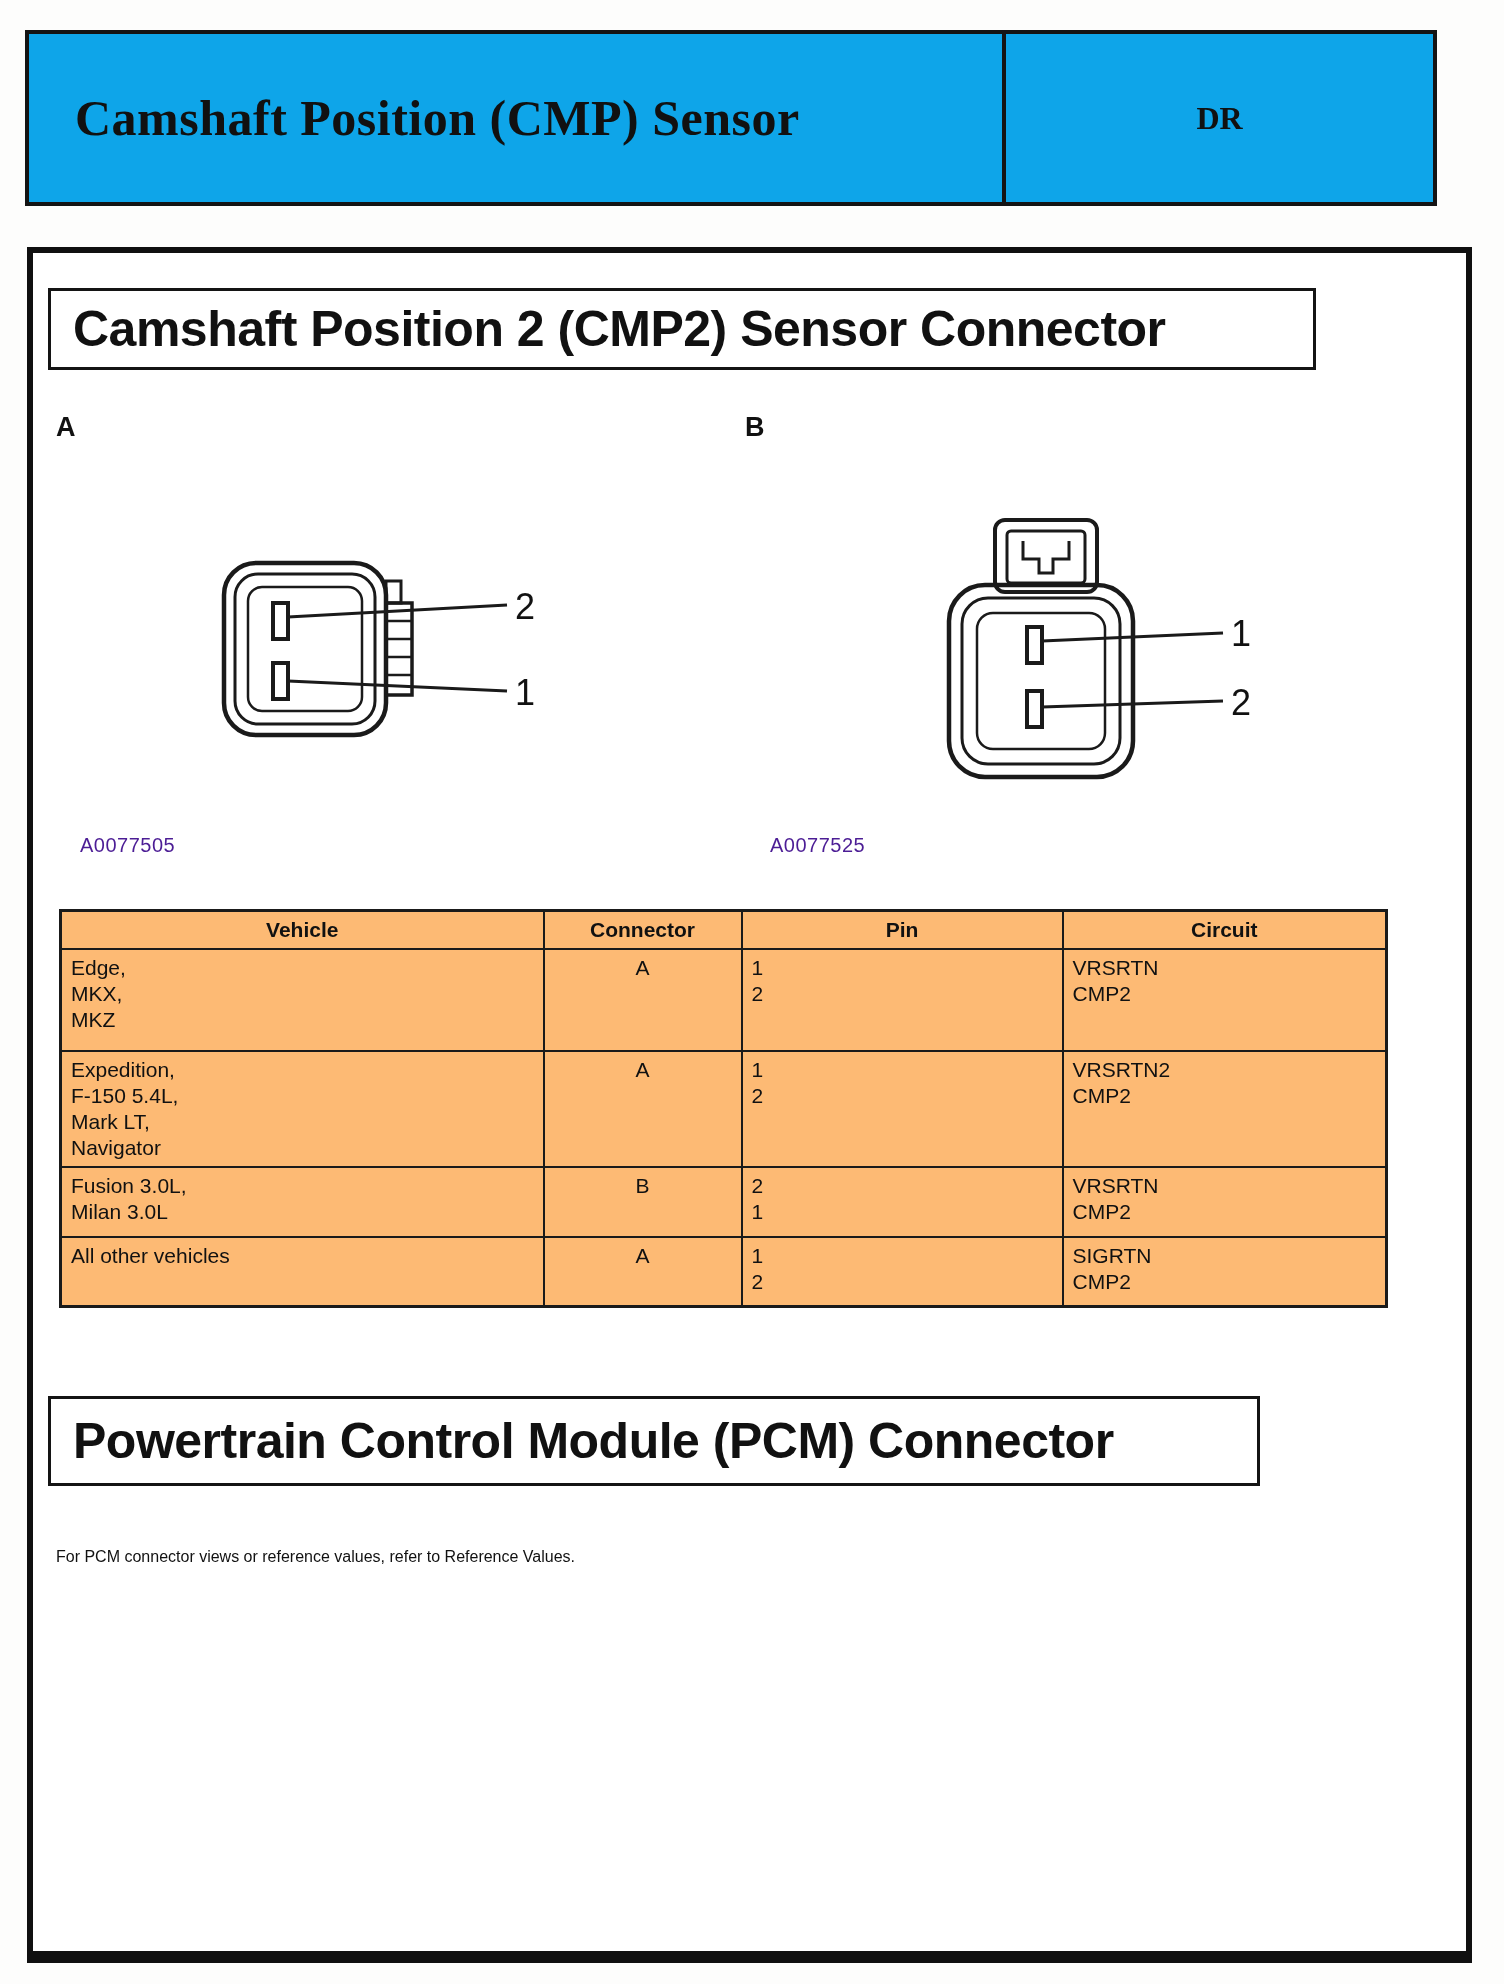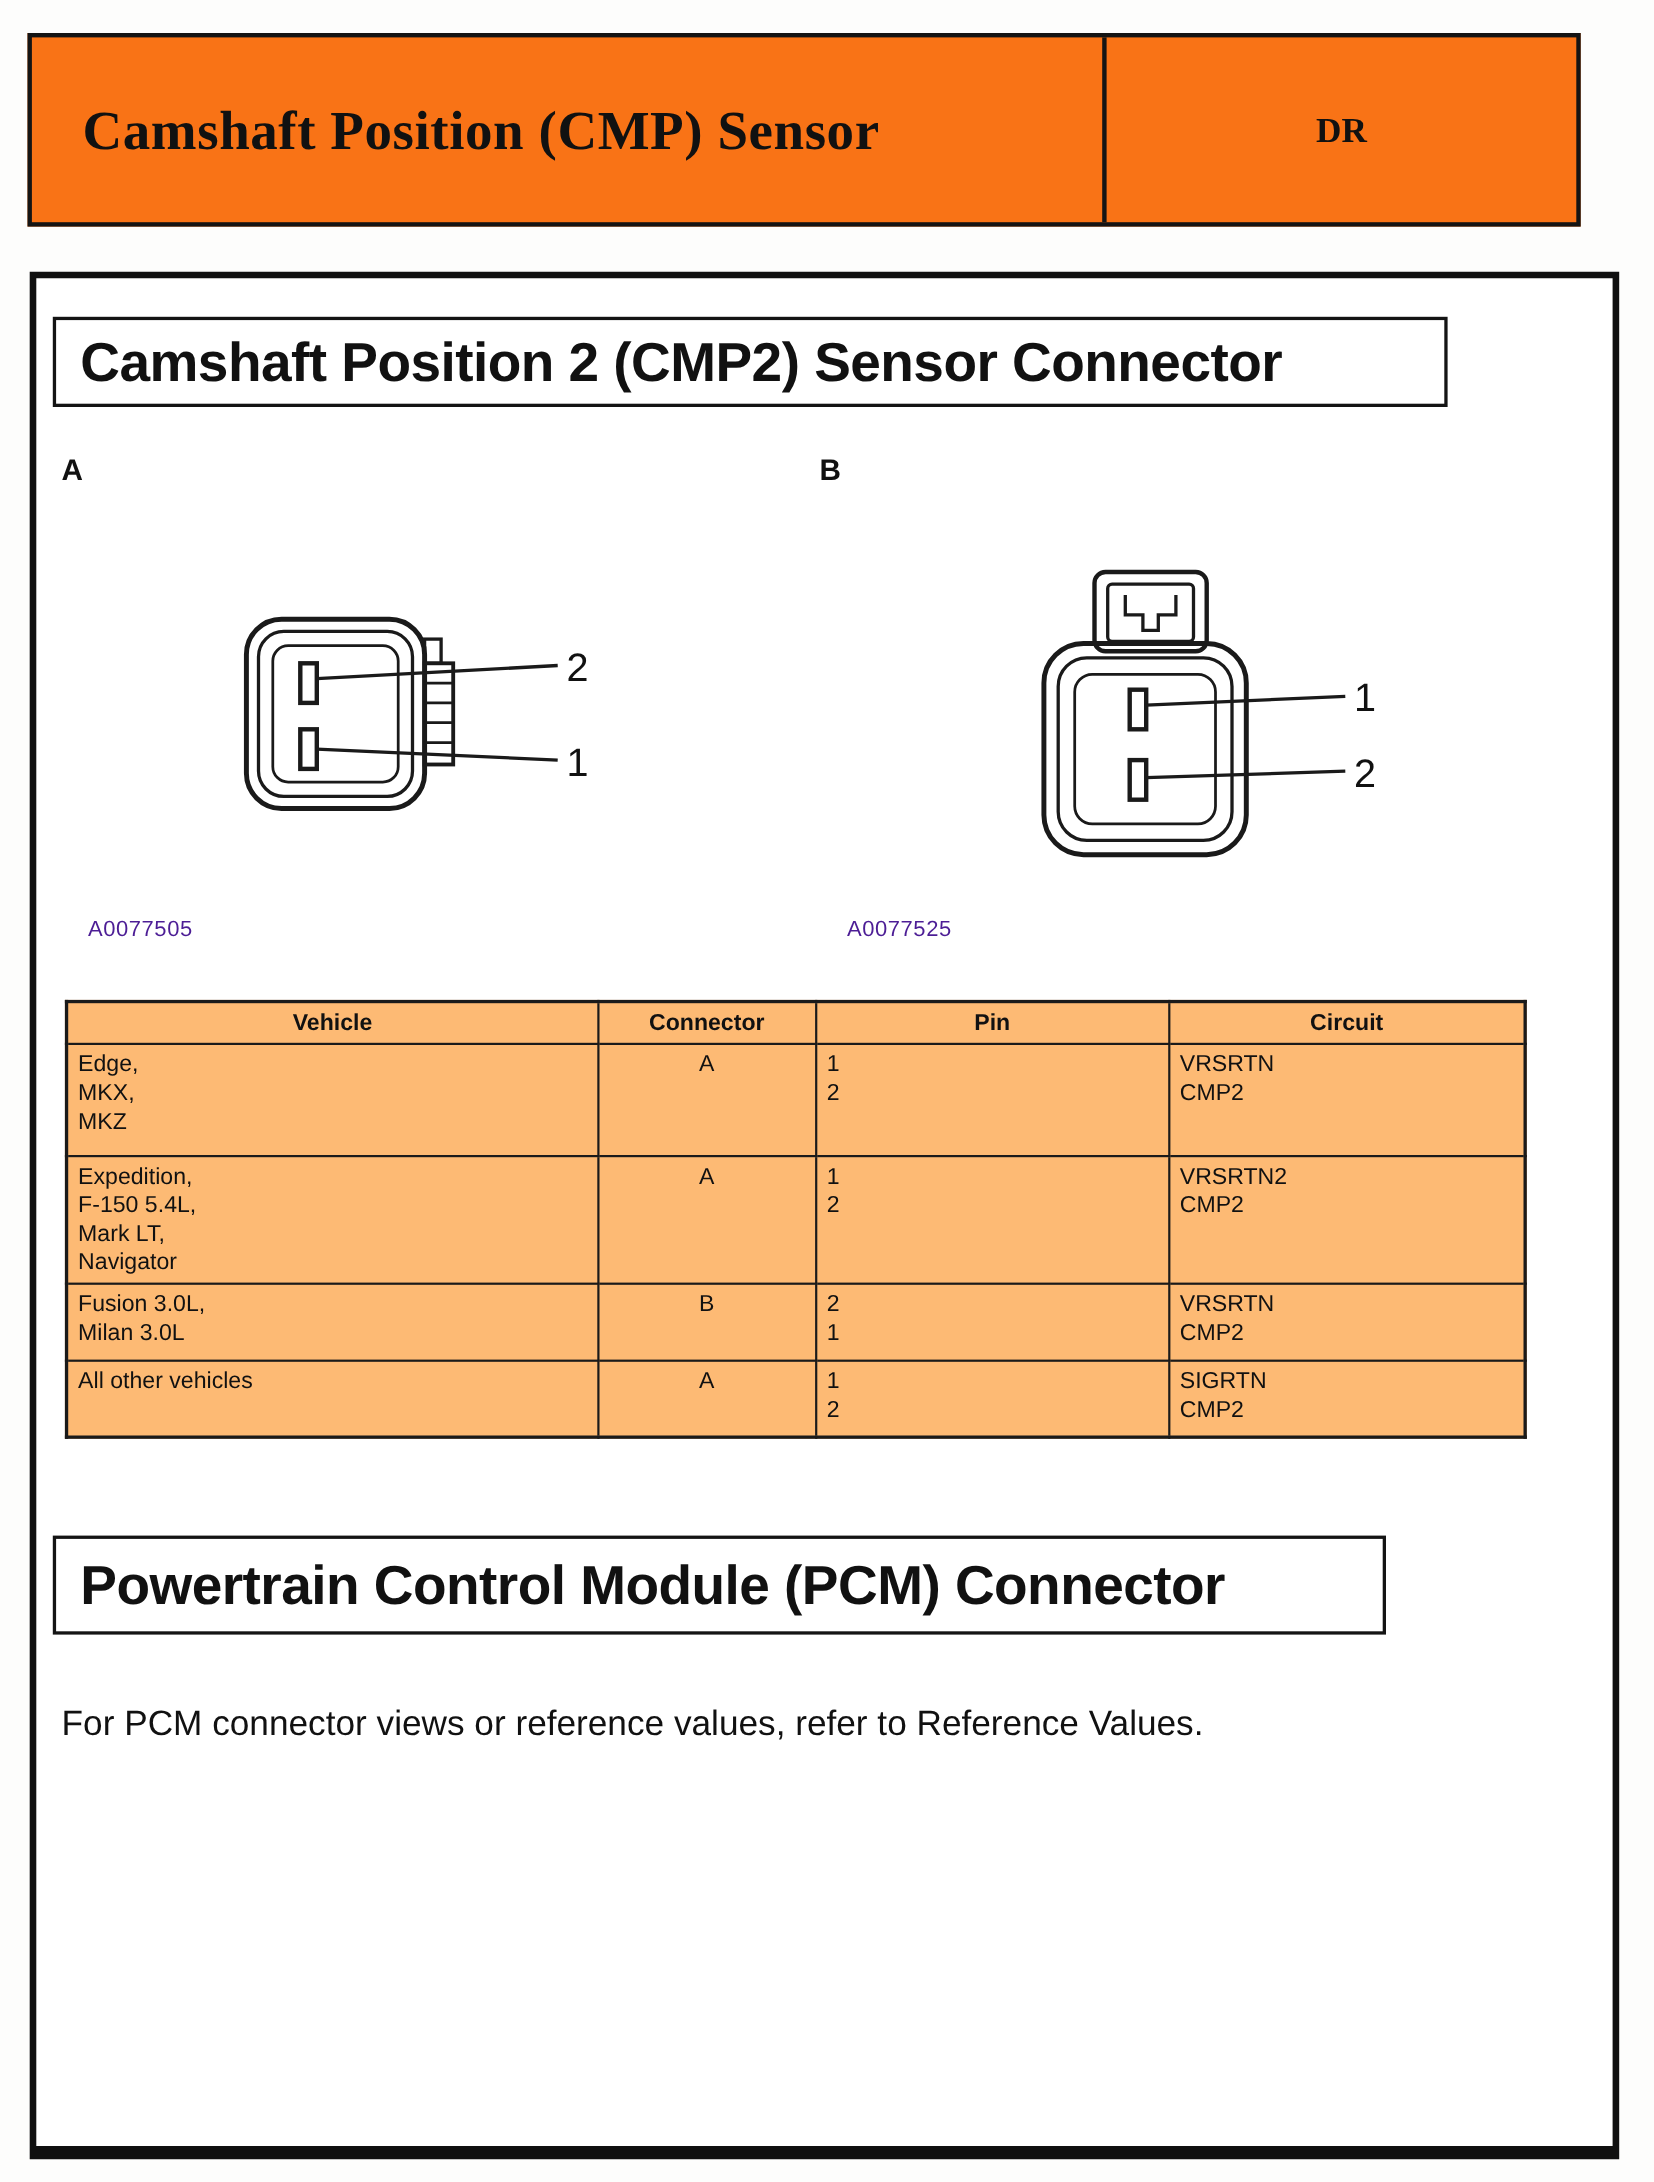"Camshaft Position (CMP) Sensor" .header-box { background: #f97316 -> #0ea5e9 }
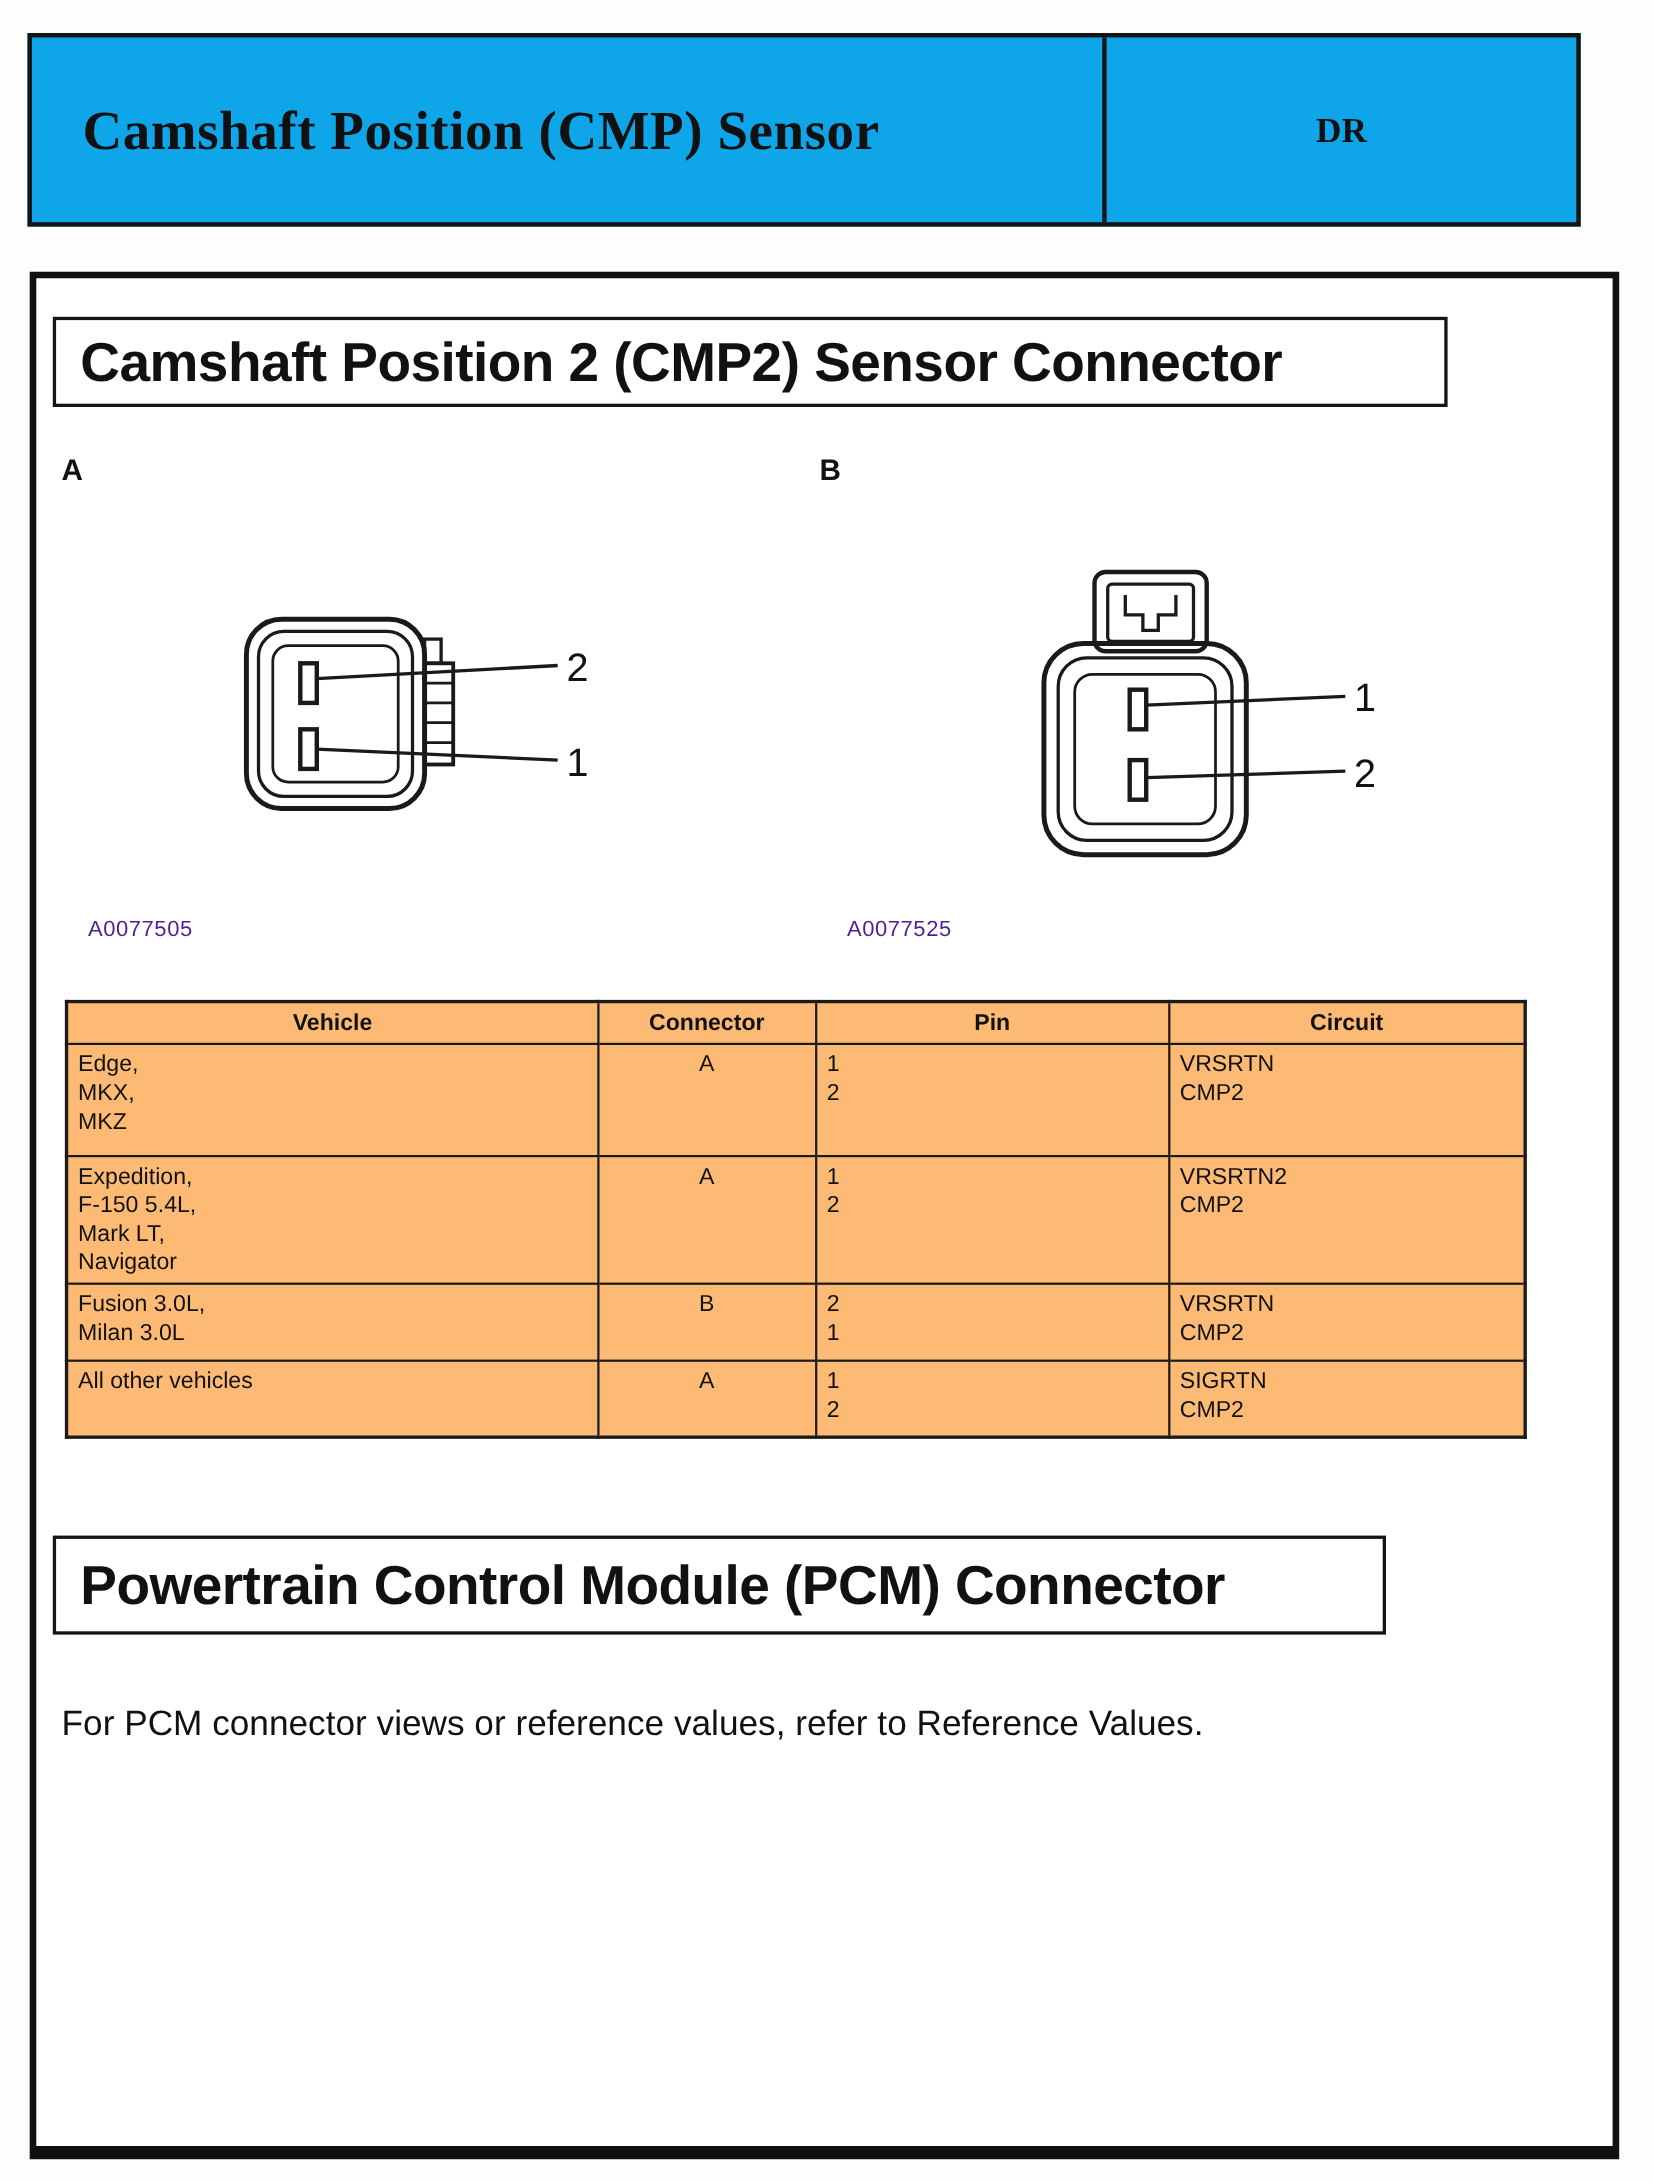"For PCM connector views or" .pcm-note { font-size: 32px -> 16px }
